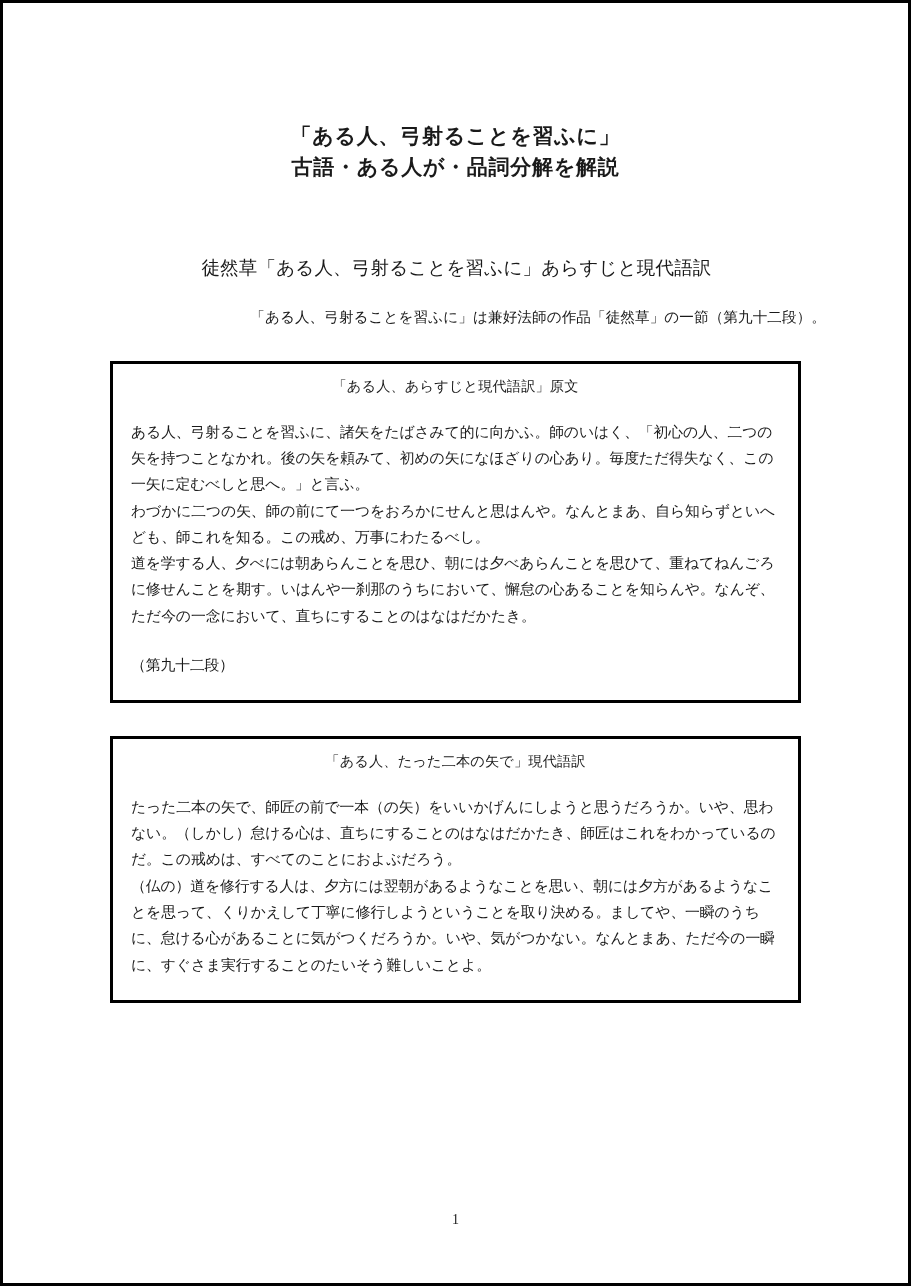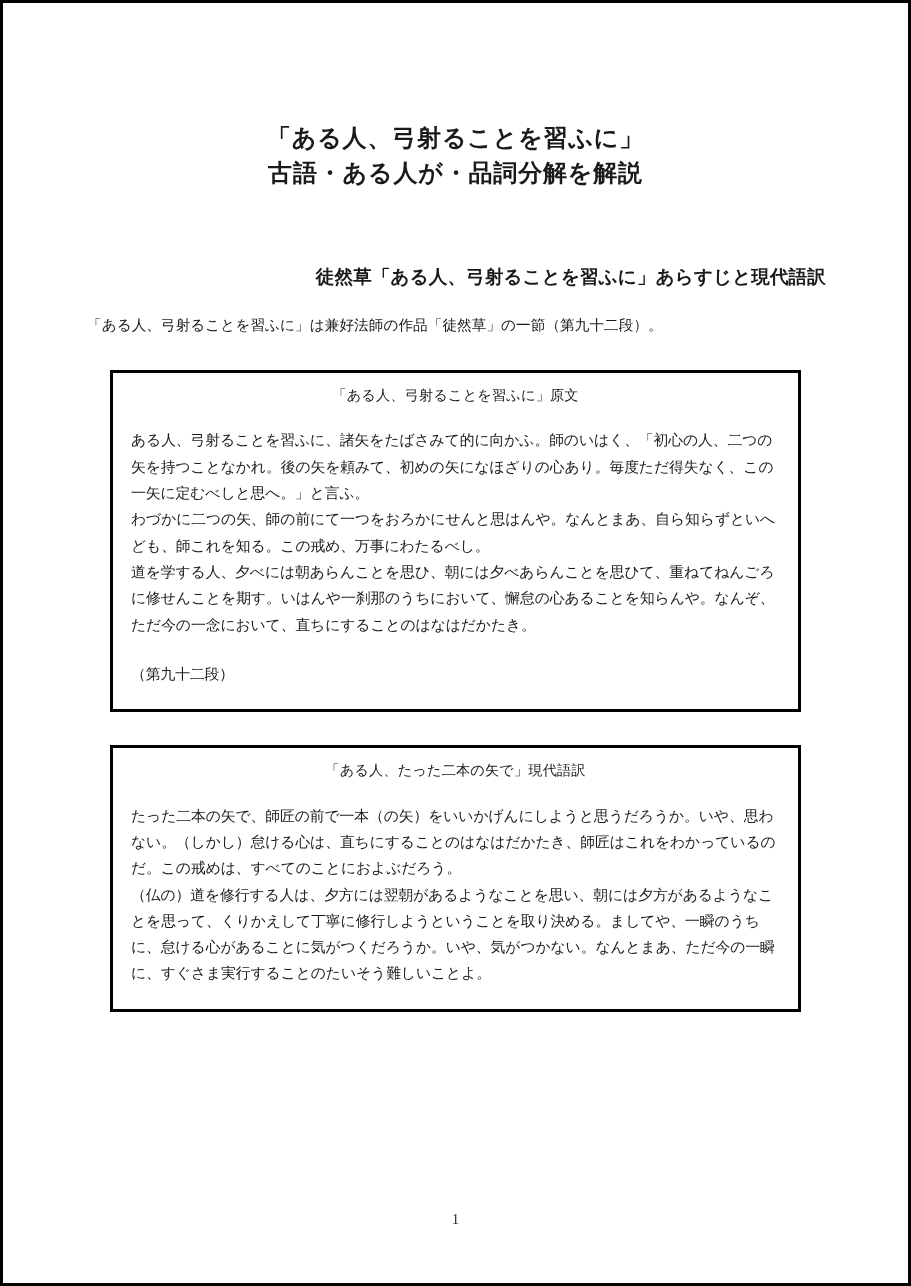"「ある人、弓射ることを習ふに」" .doc-title { font-size: 24px -> 21px }
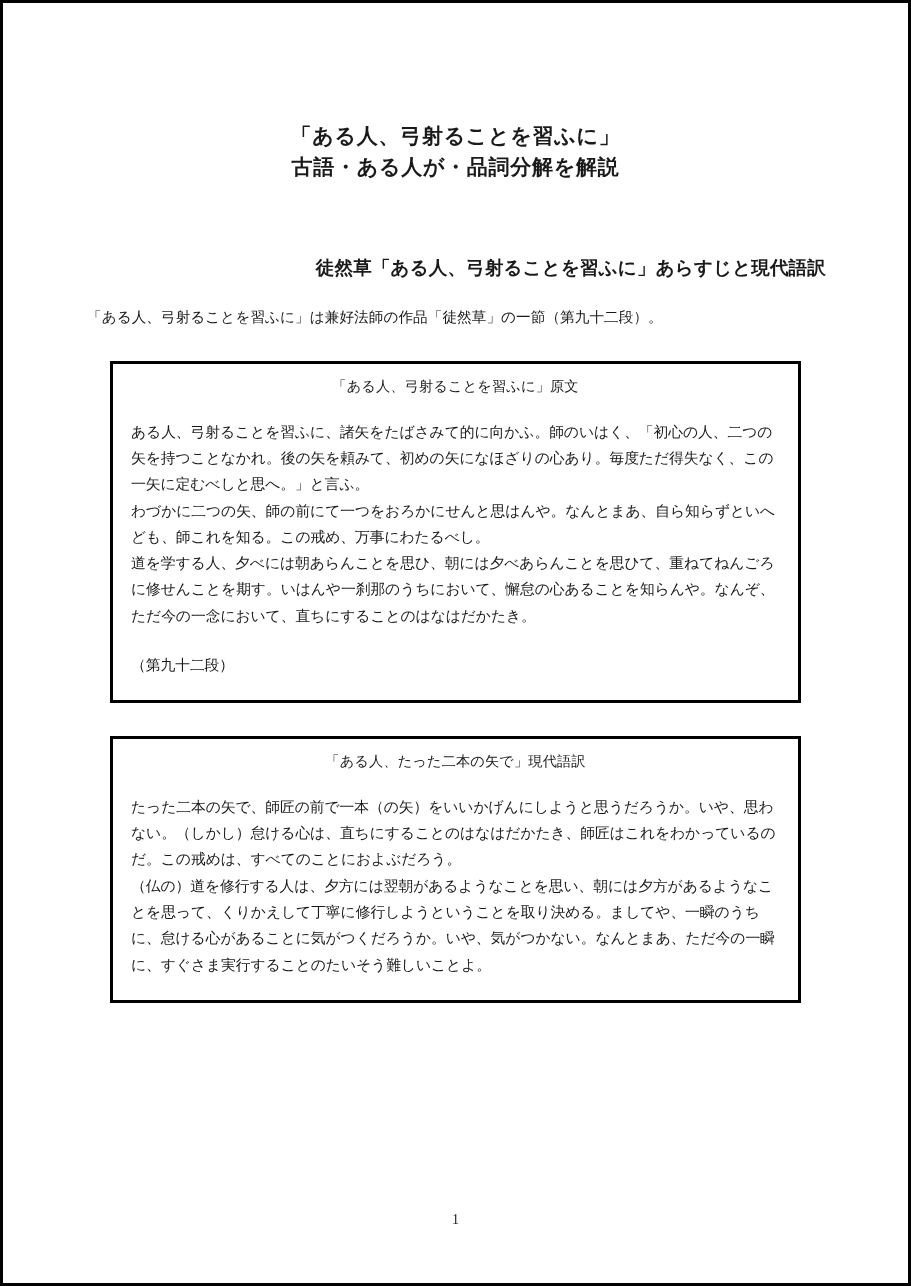"徒然草「ある人、弓射ることを習ふに」あらすじと現代語訳" .section-heading { font-weight: 700 -> 400; text-align: right -> center }
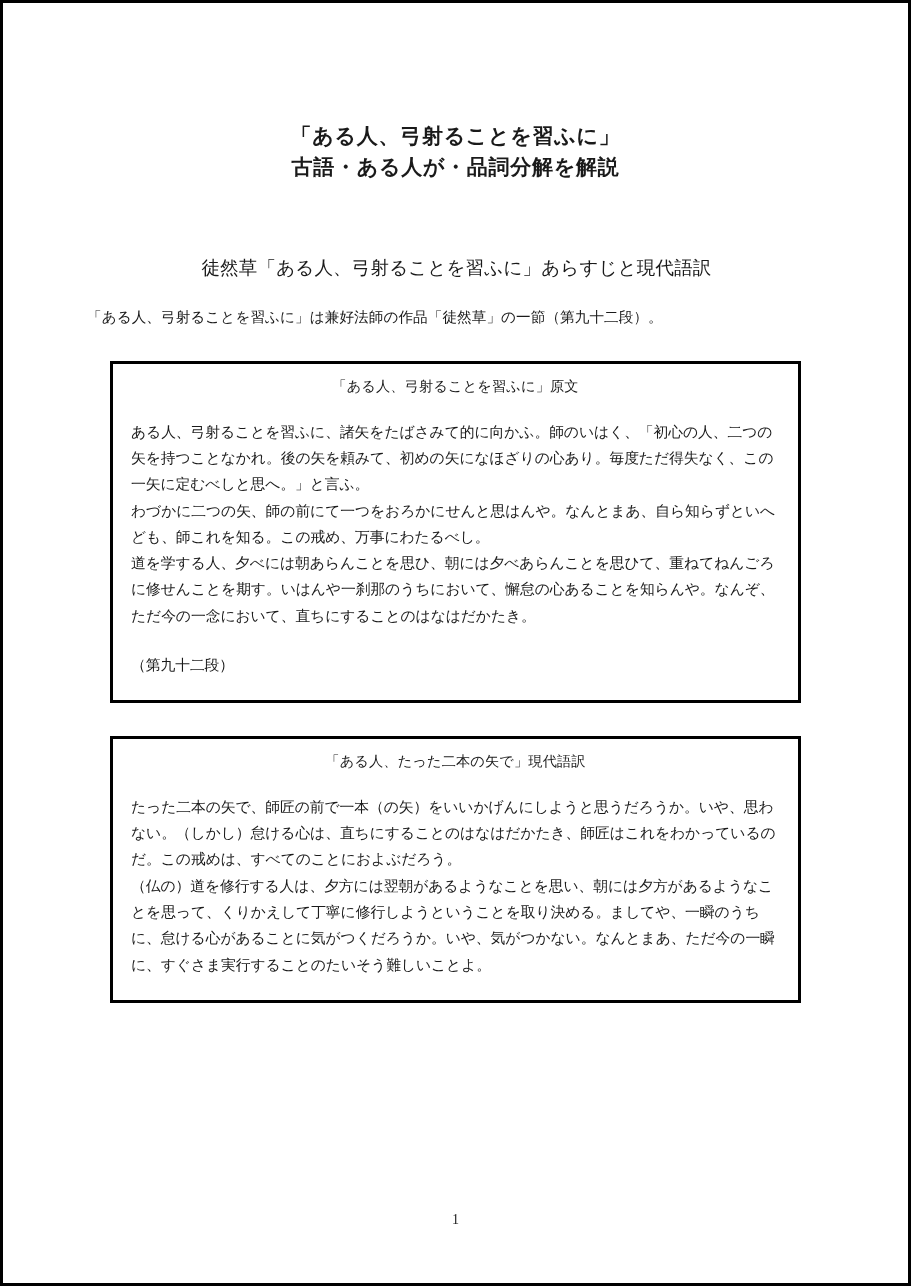"「ある人、弓射ることを習ふに」は兼好法師の作品「徒然草」の一節（第九十二段）。" .intro-paragraph { text-align: none -> right }
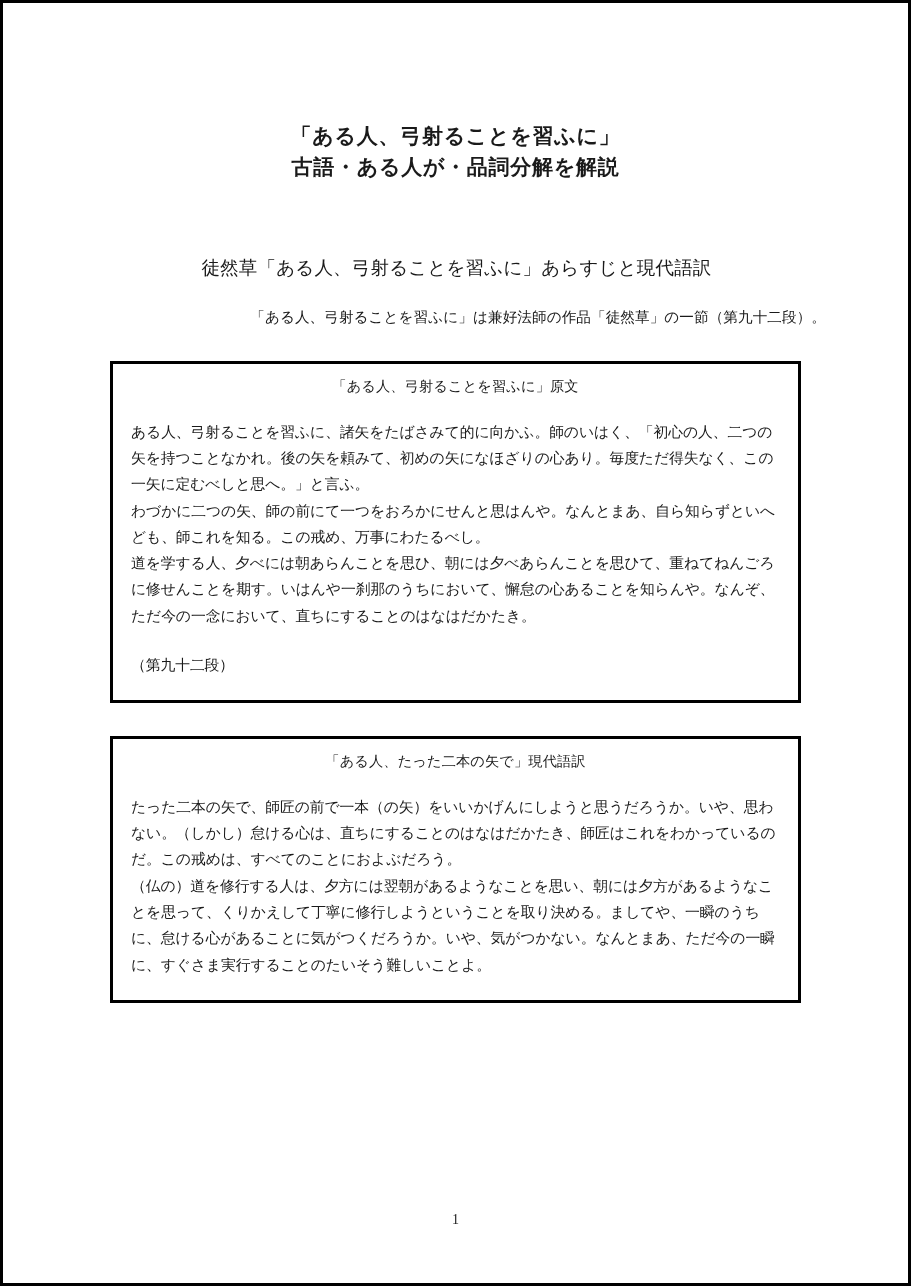"「ある人、弓射ることを習ふに」原文" h3.box-heading { text: 弓射ることを習ふに -> あらすじと現代語訳 }
